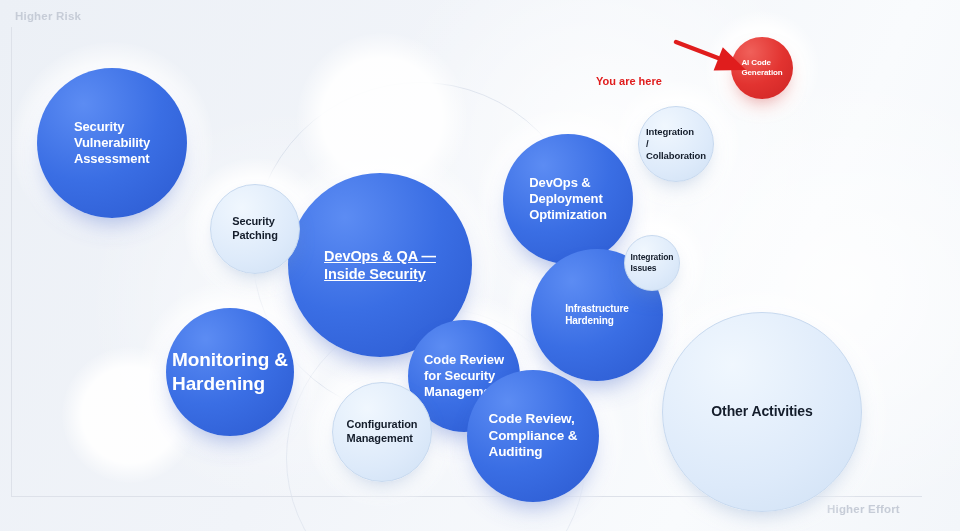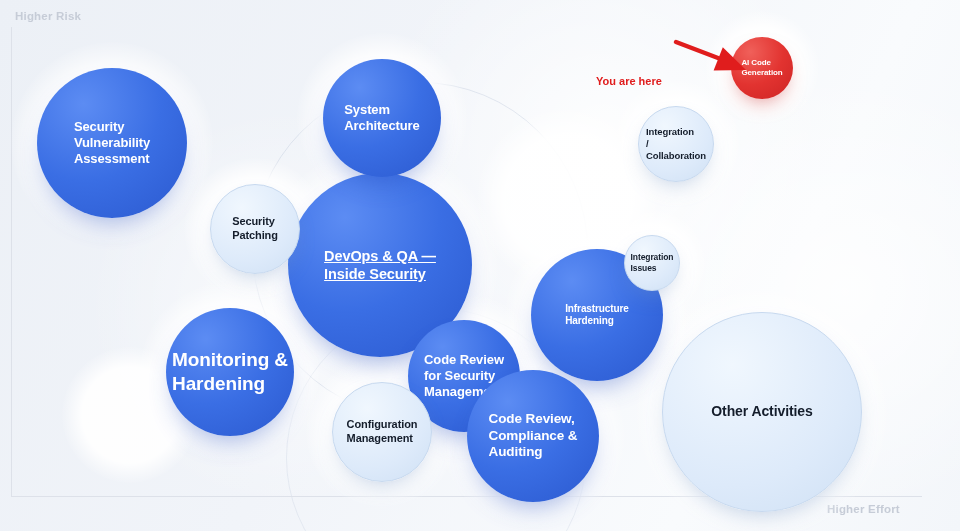"System" div.bubble { html: <div> <div>System<br>Architecture</div> </div> -> none }
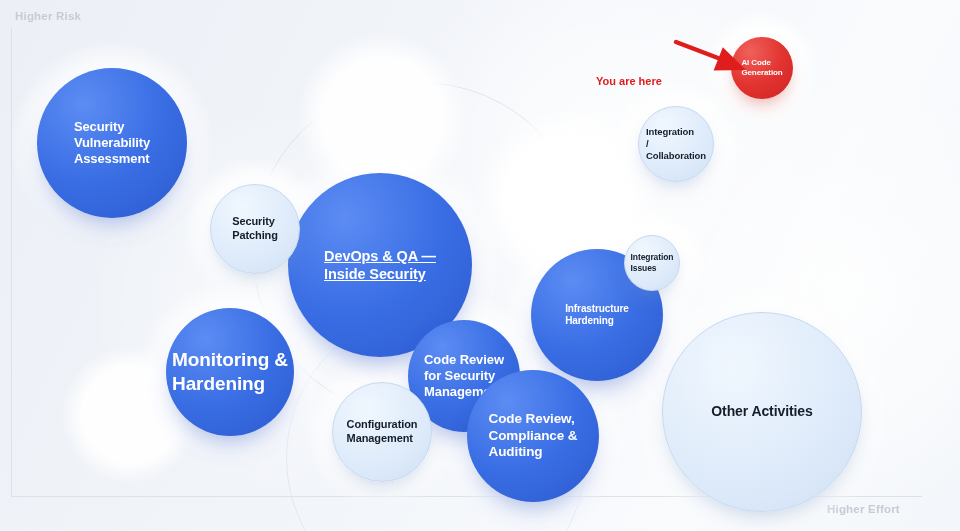"DevOps &" div.bubble { html: none -> <div> <div>DevOps &amp;<br>Deployment<br>Optimization</div> </div> }
